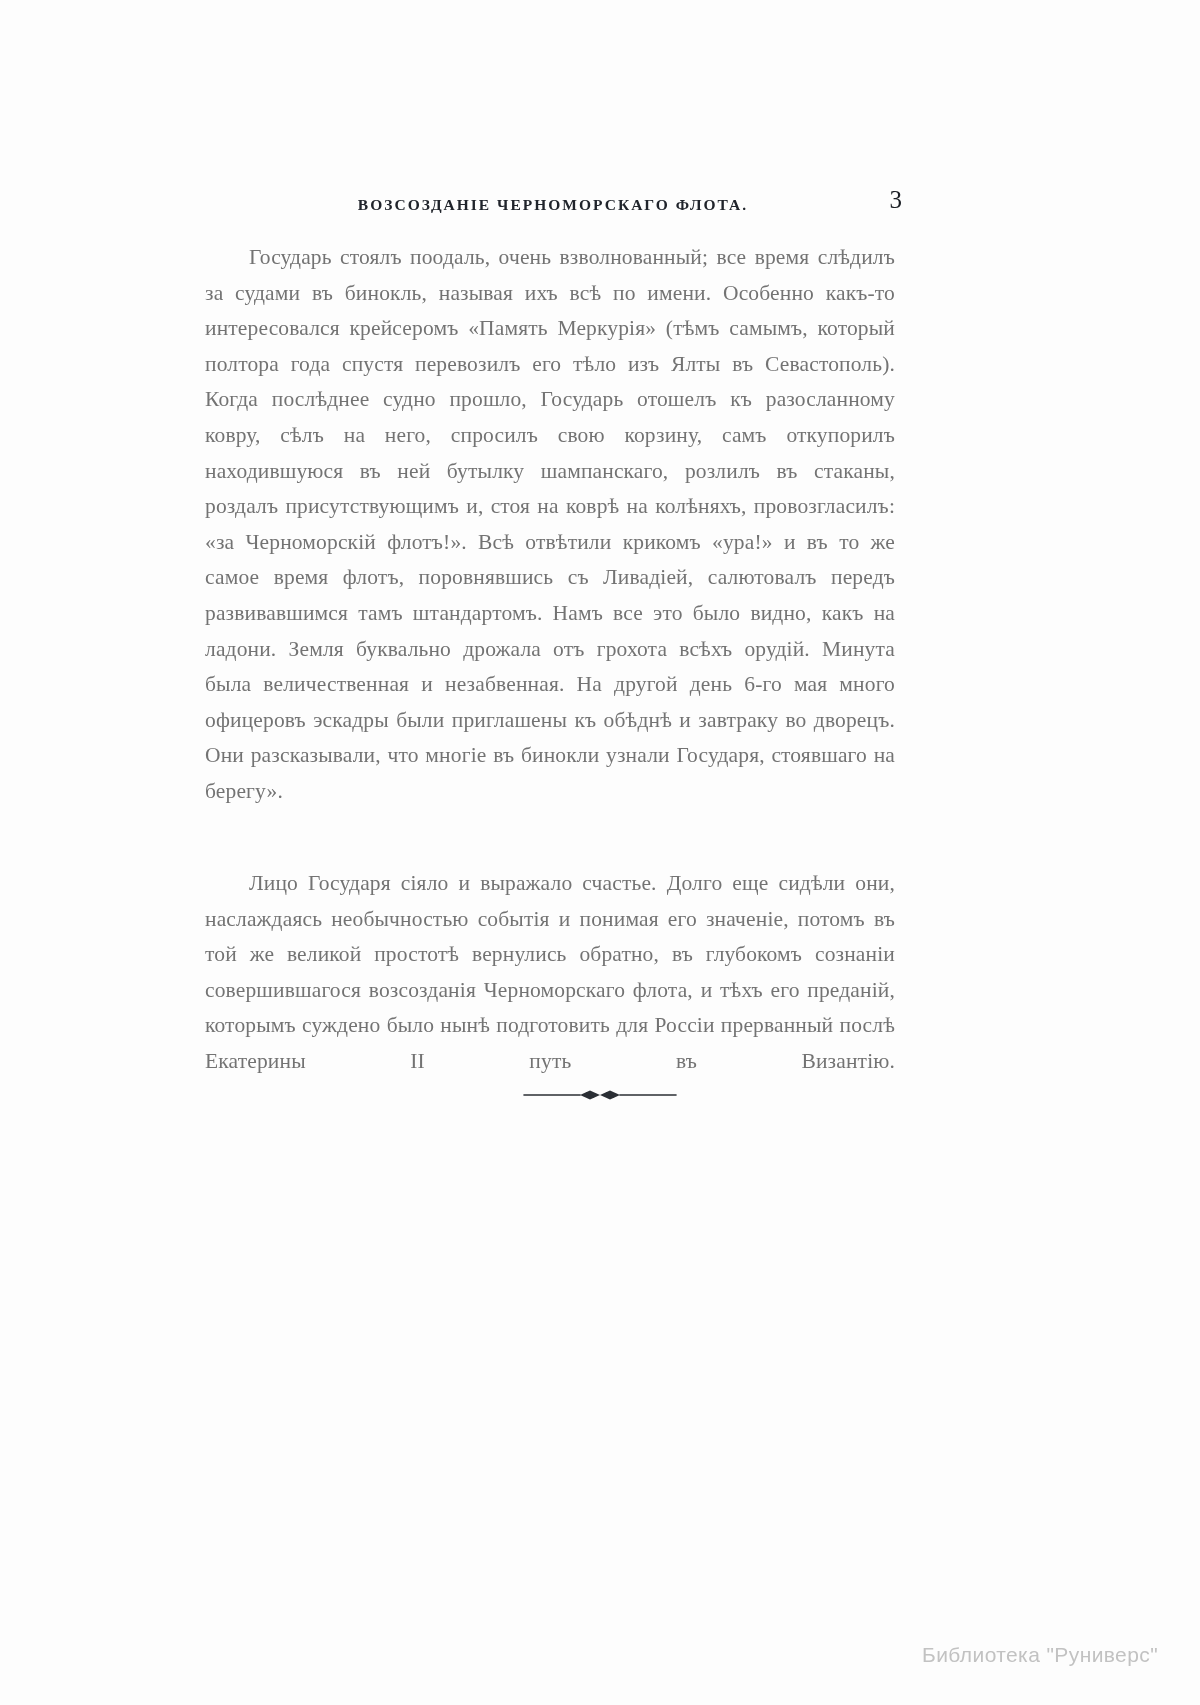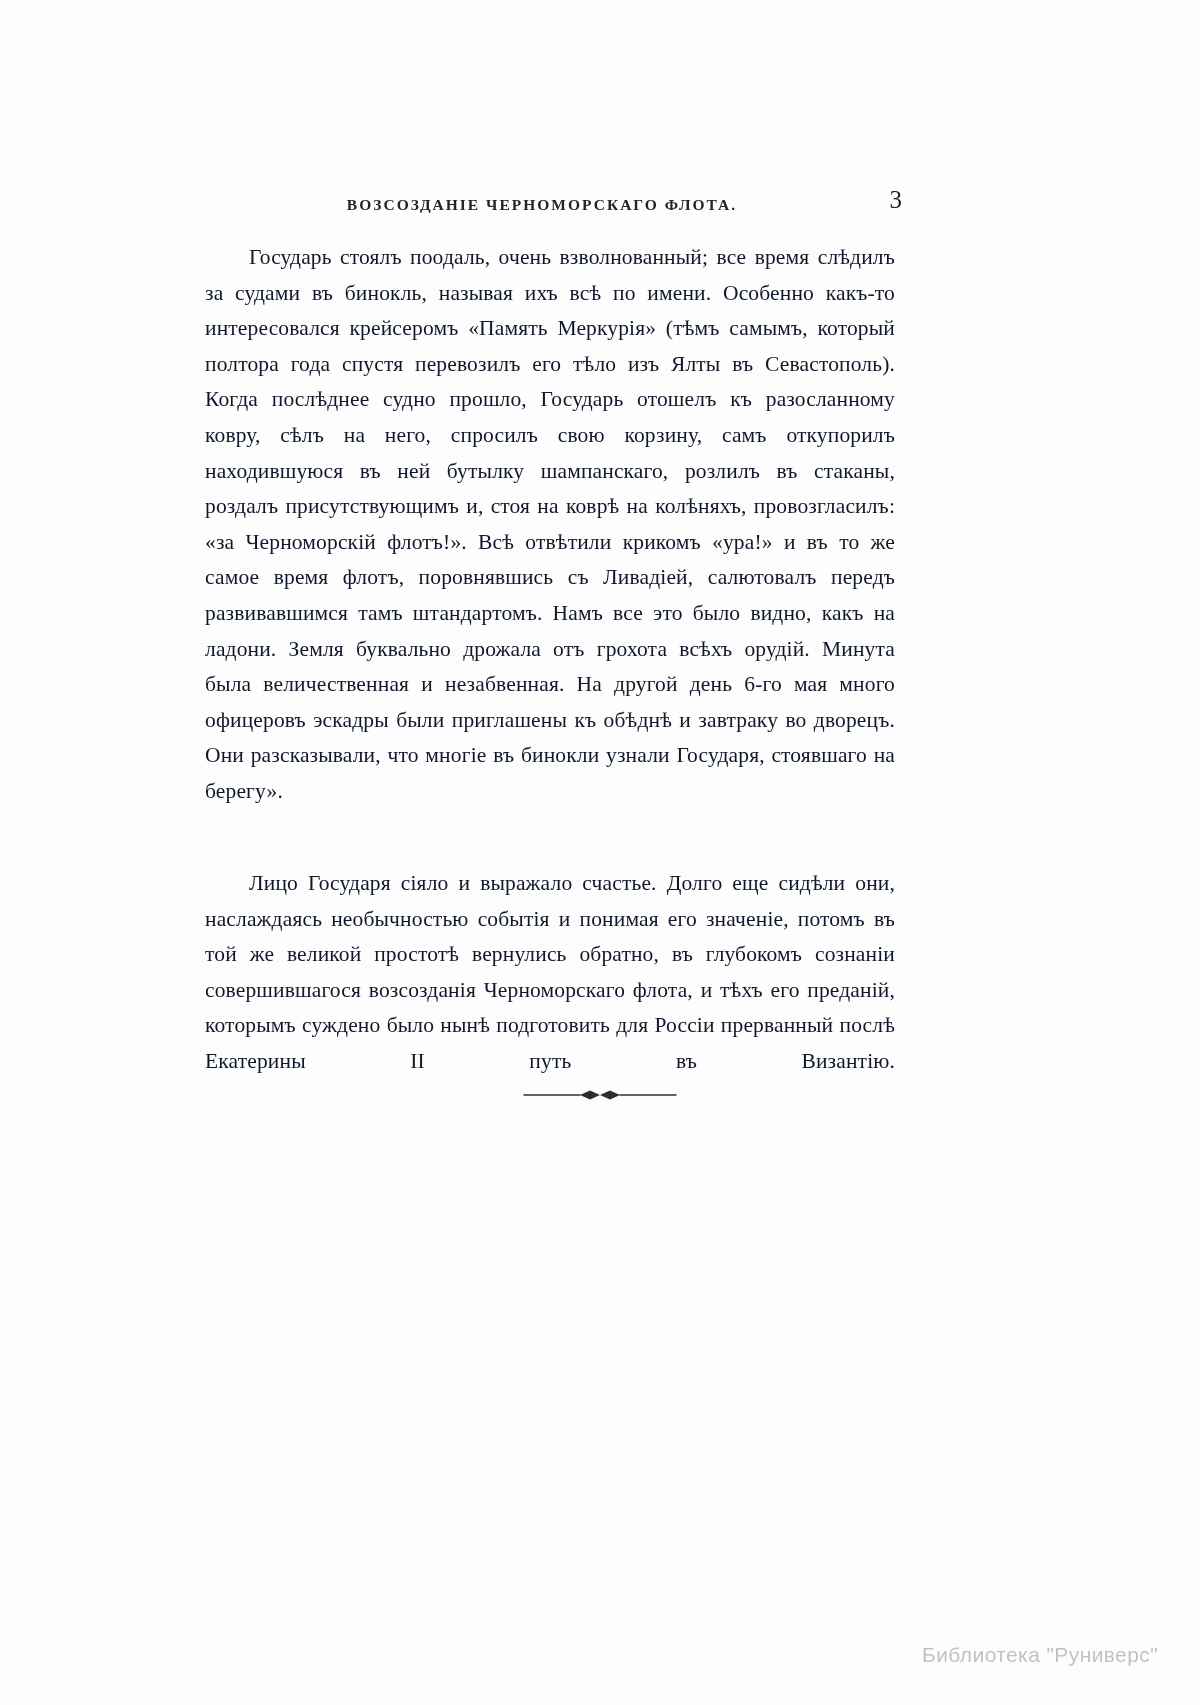"ВОЗСОЗДАНІЕ ЧЕРНОМОРСКАГО ФЛОТА." .header-row { left: 192px -> 203px }
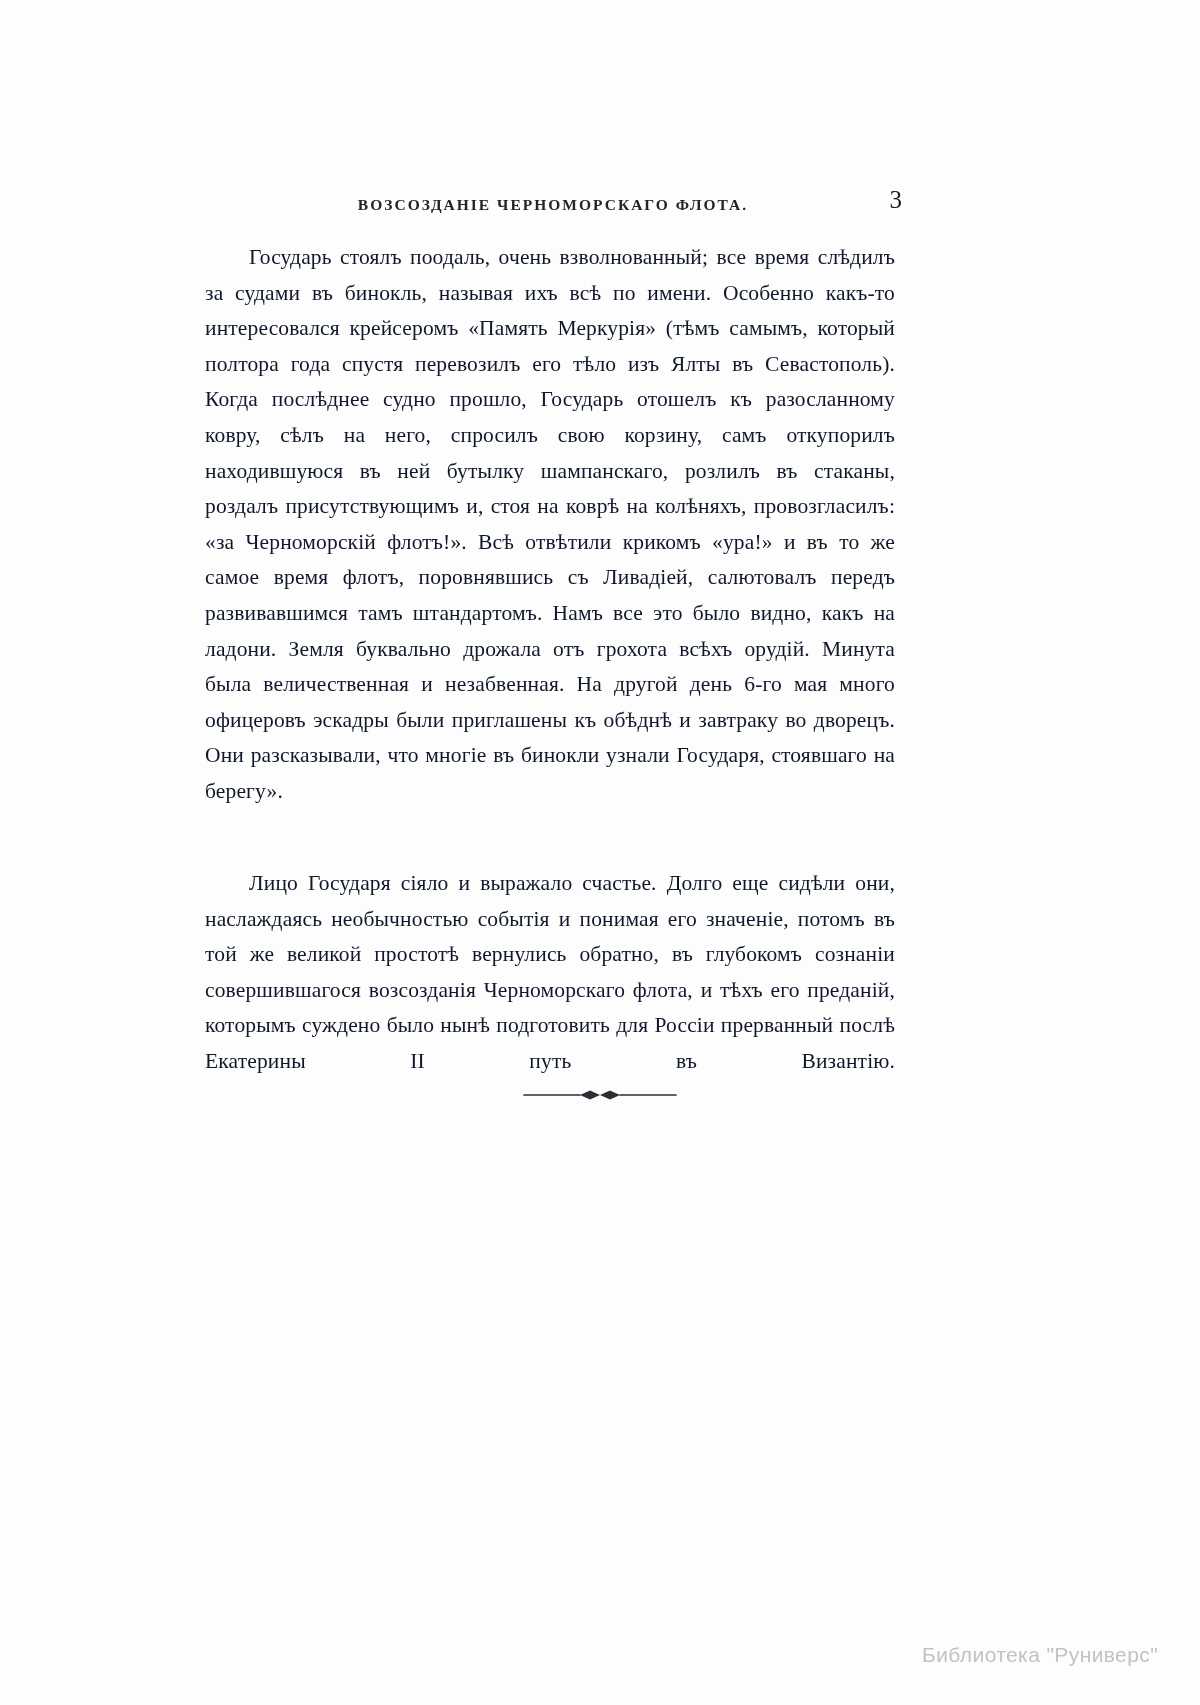"Государь стоялъ поодаль, очень" .para { color: #0f172a -> #737373 }
